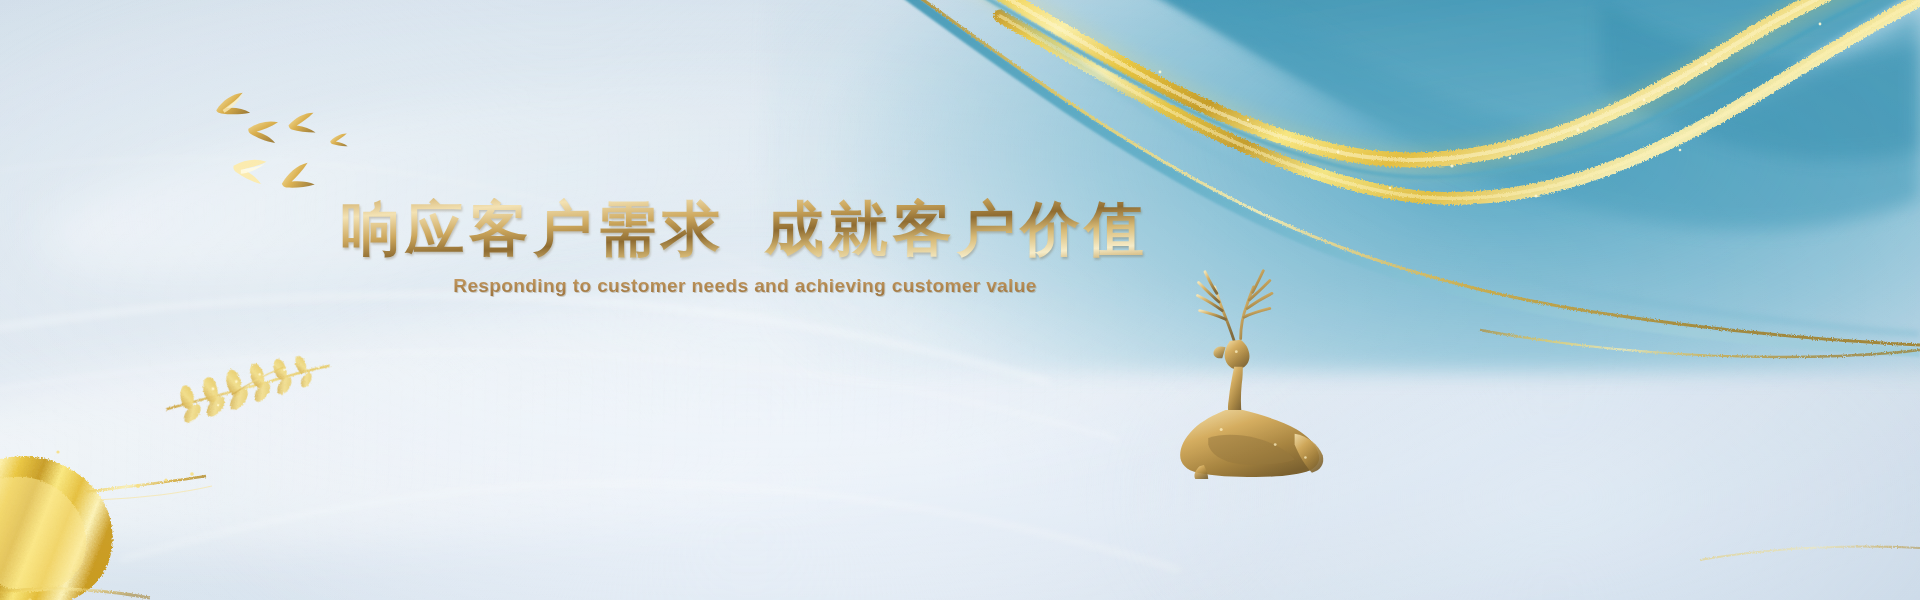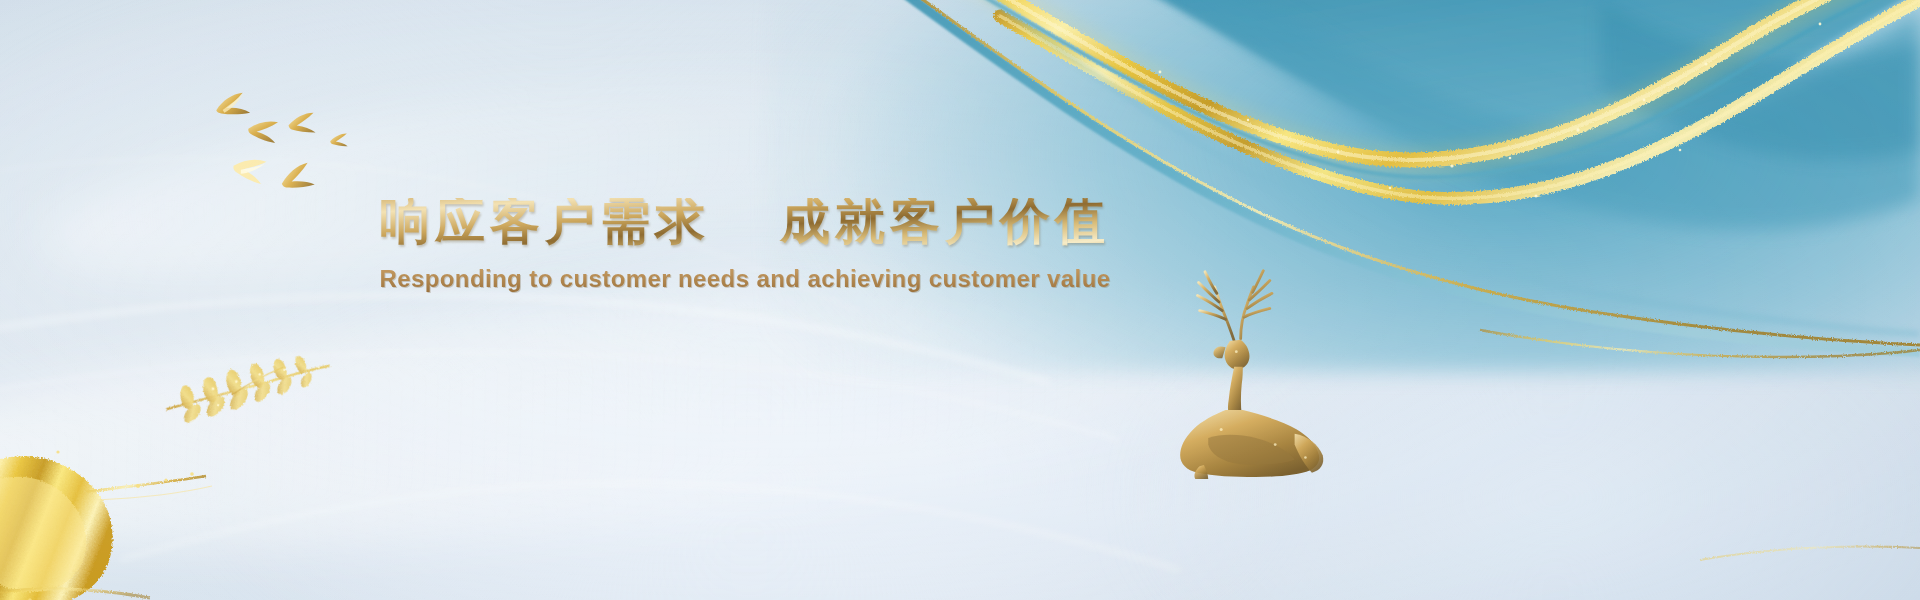"响应客户需求 成就客户价值" .headline { font-family: Liberation Mono, monospace -> Liberation Serif, serif; font-size: 50px -> 59px }
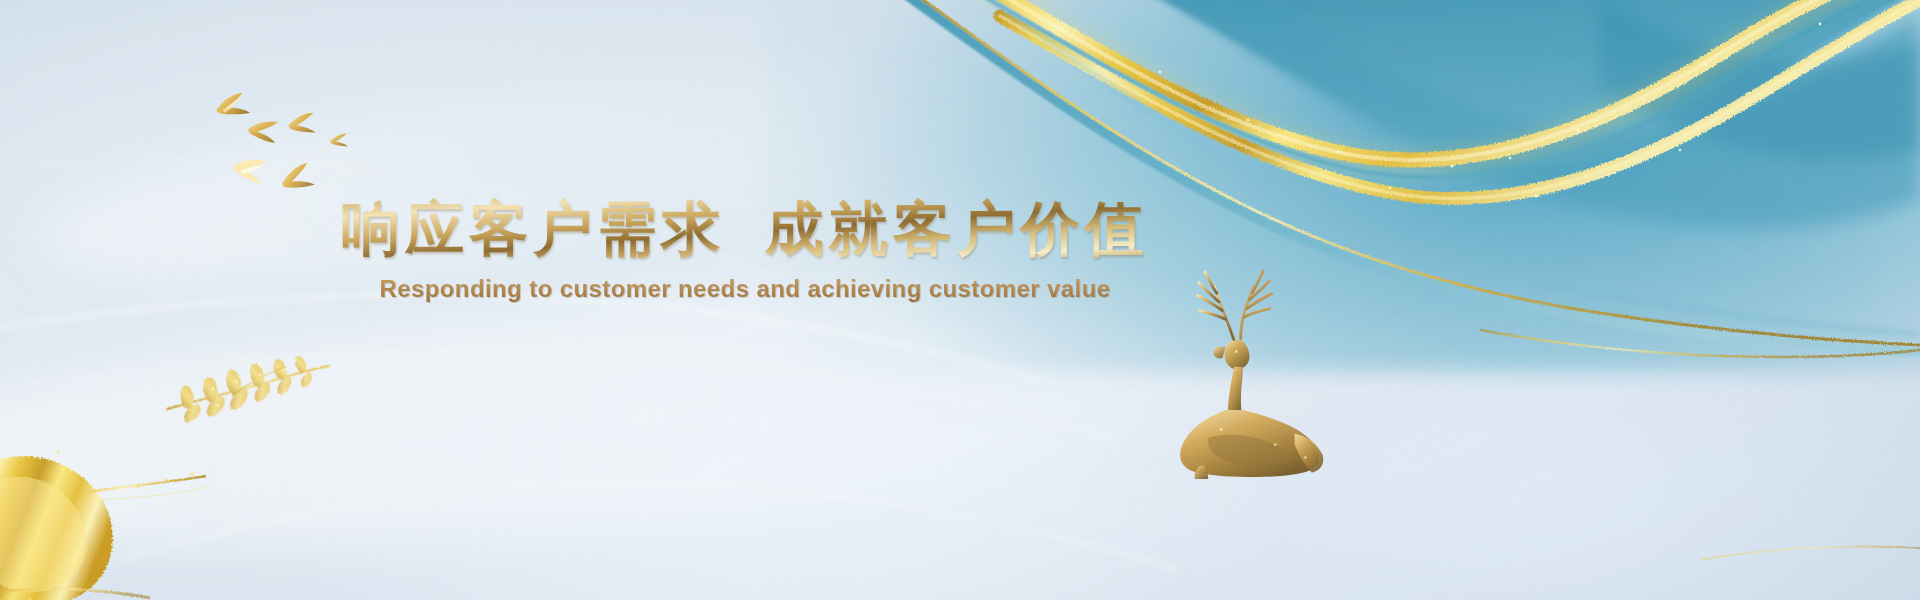"Responding to customer needs and" .subtitle { font-size: 24px -> 19px }
